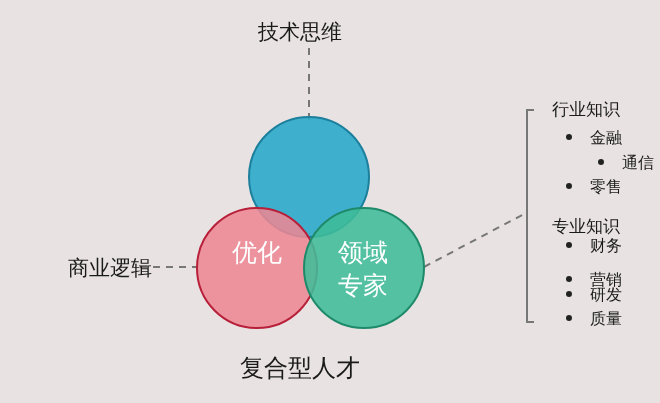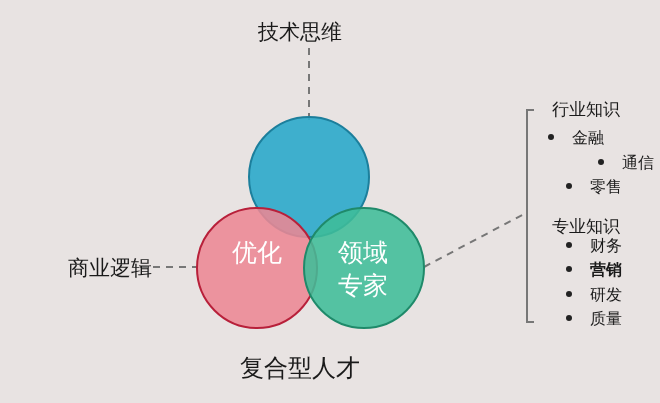"金融" div.bullet { left: 548px -> 566px }
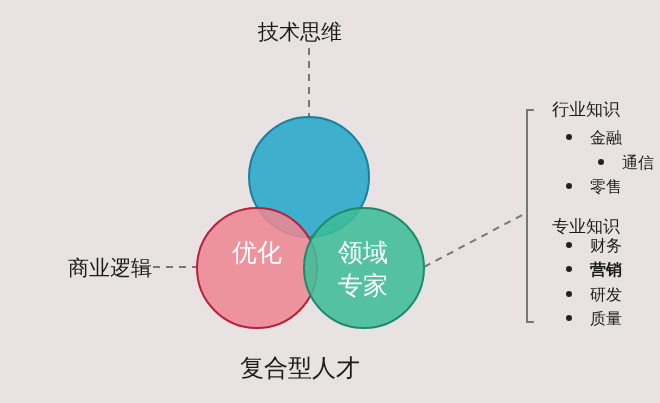"营销" div.bullet { font-weight: bold -> none; top: 260px -> 270px }
